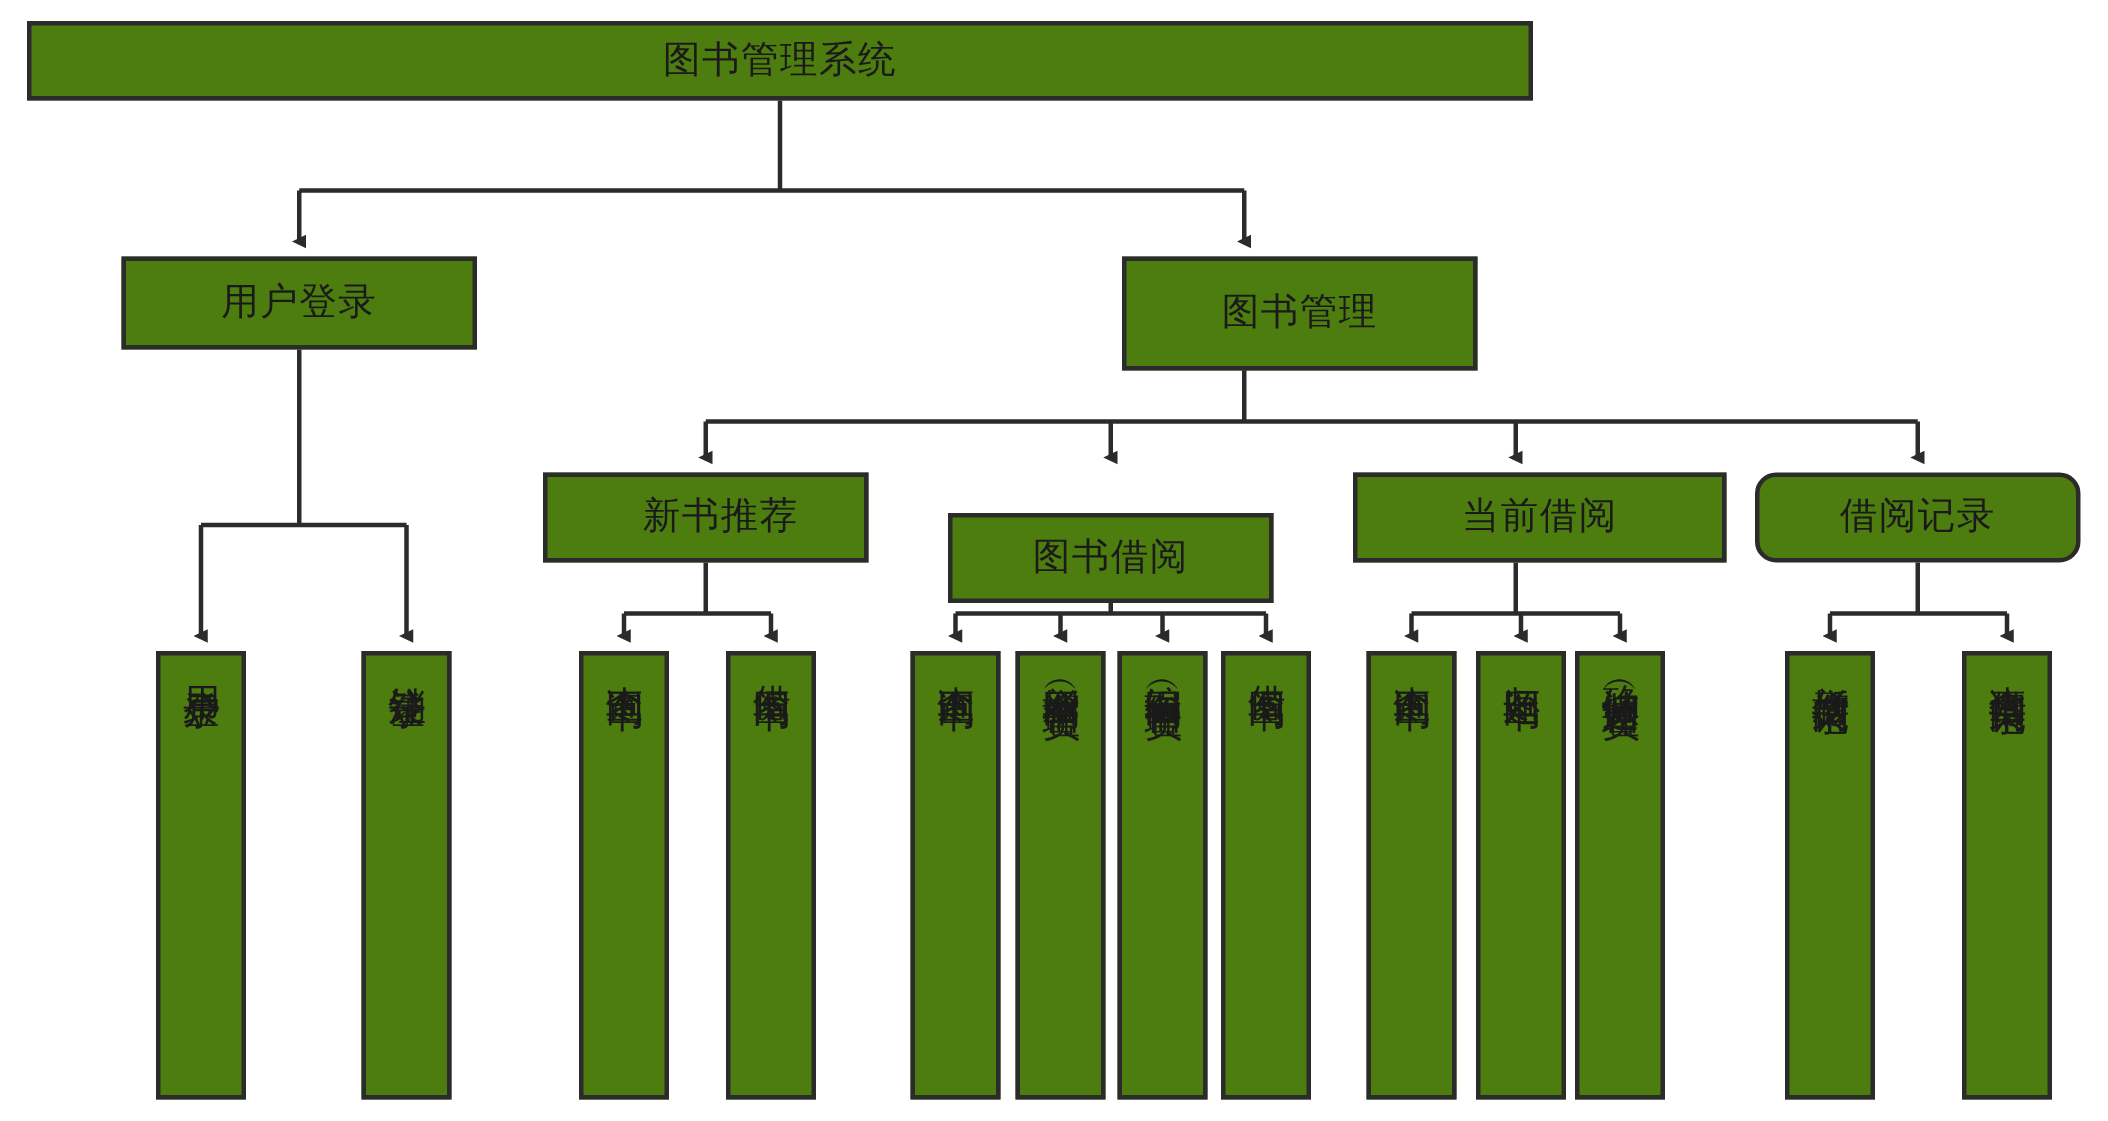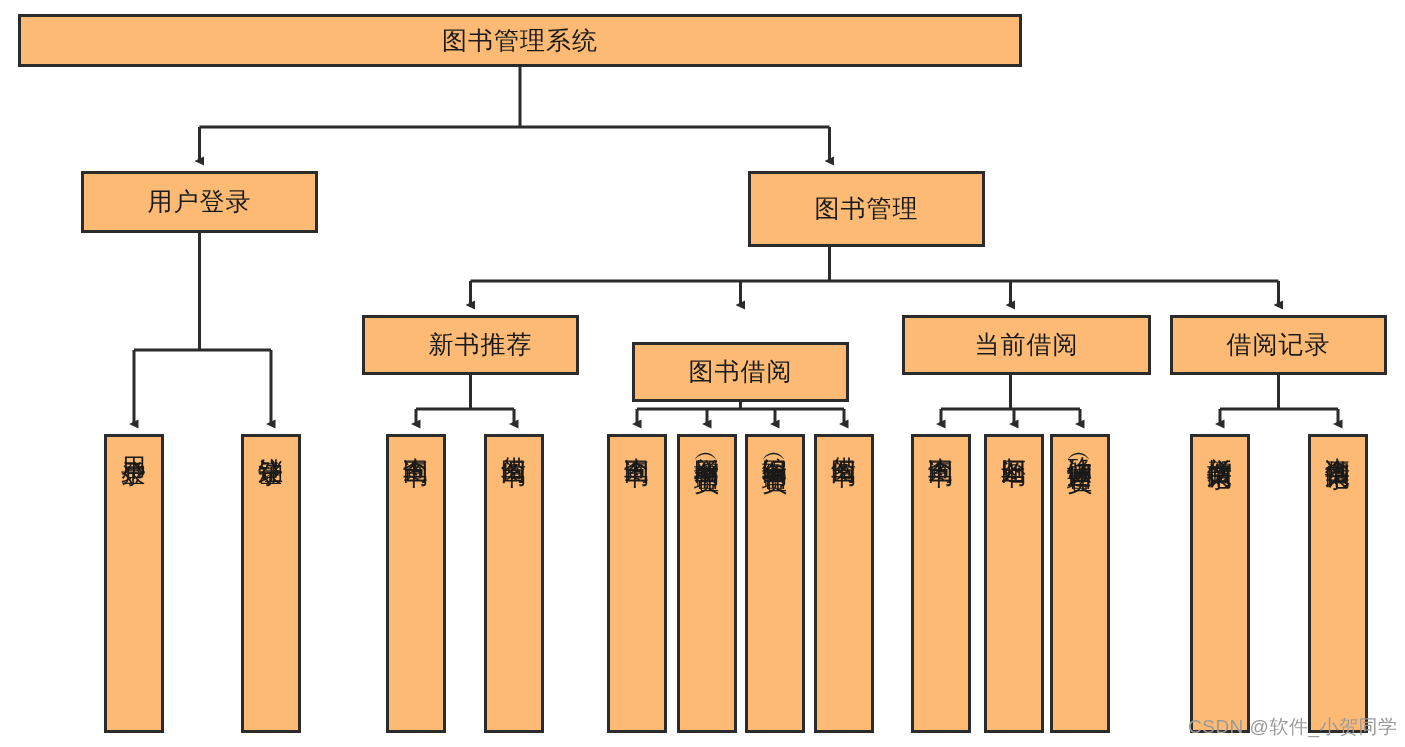"图书管理系统" .node { background: #fdba74 -> #4d7c0f }
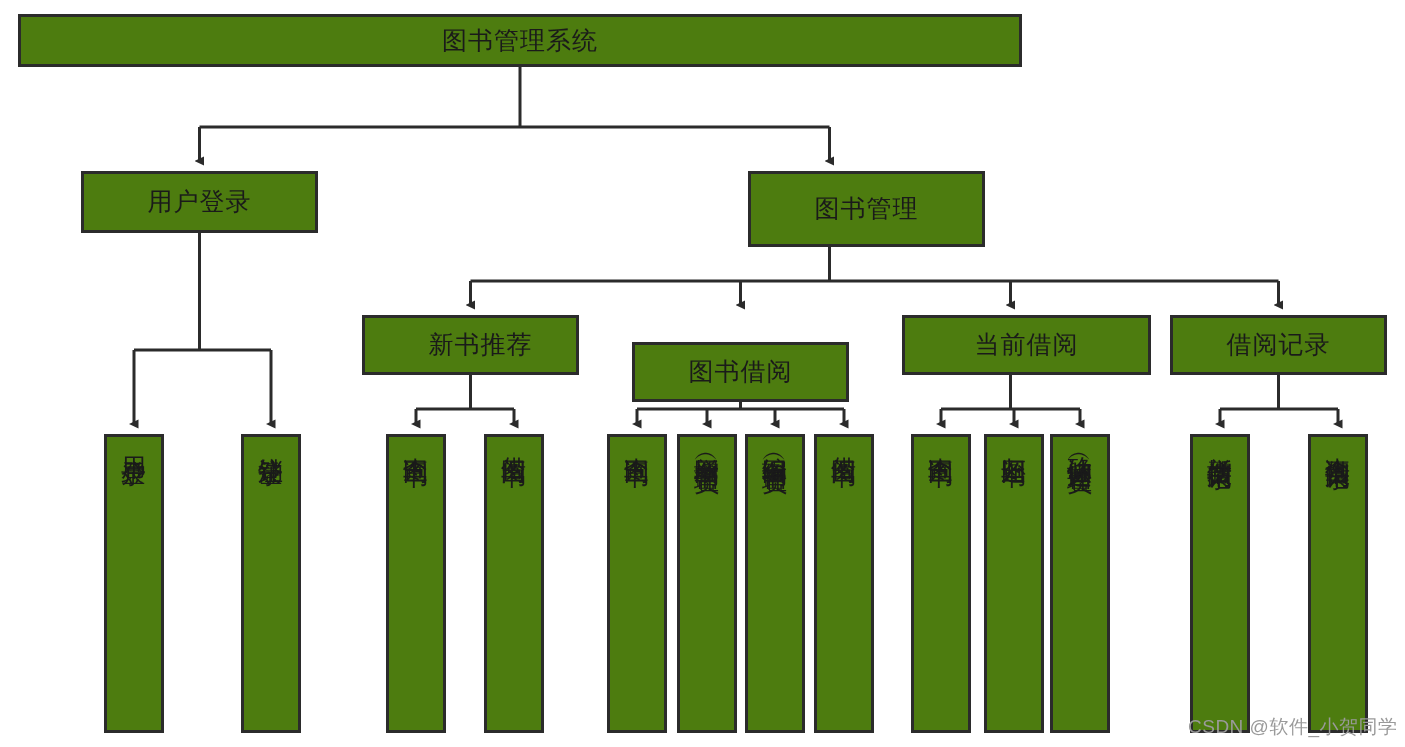"借阅记录" div.node { border-radius: none -> 14px }
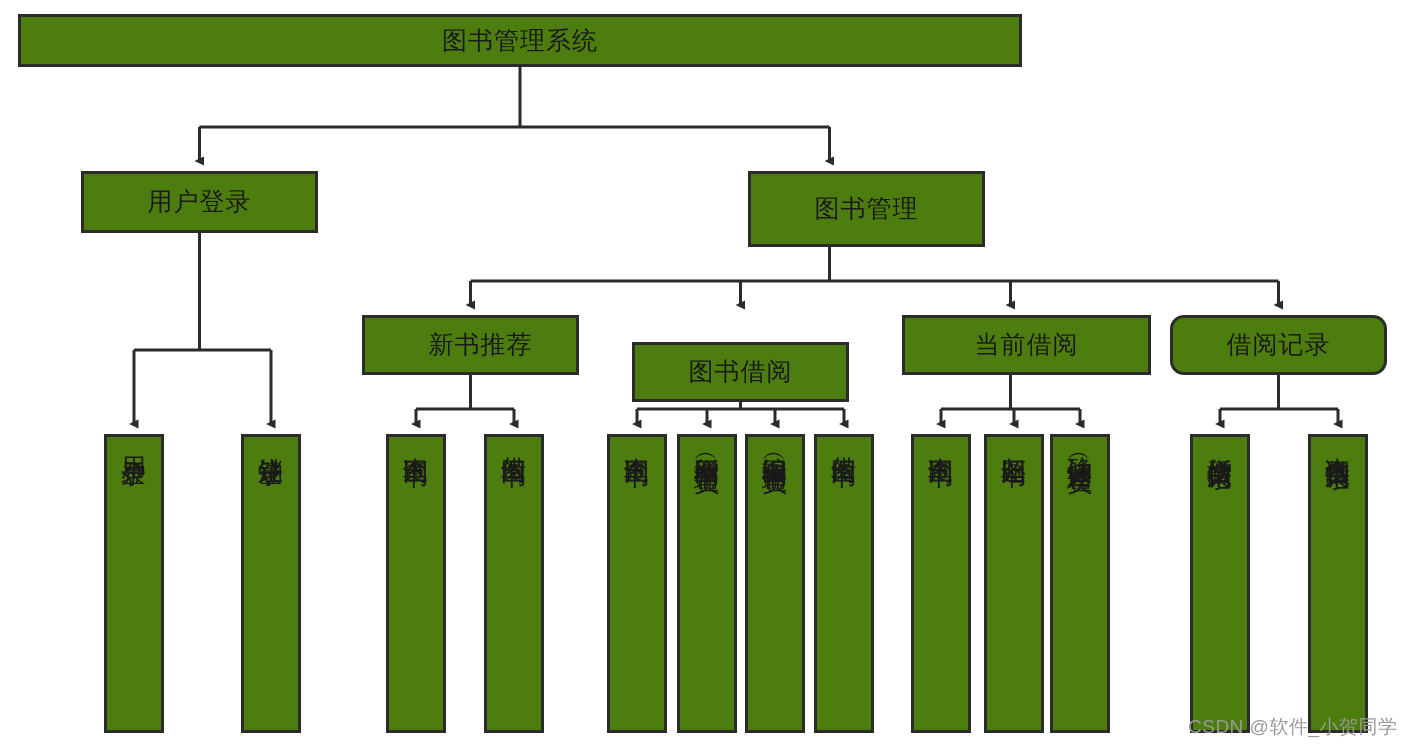"CSDN @软件_小贺同学" div.watermark { html: <div>CSDN @软件_小贺同学</div> -> none }
